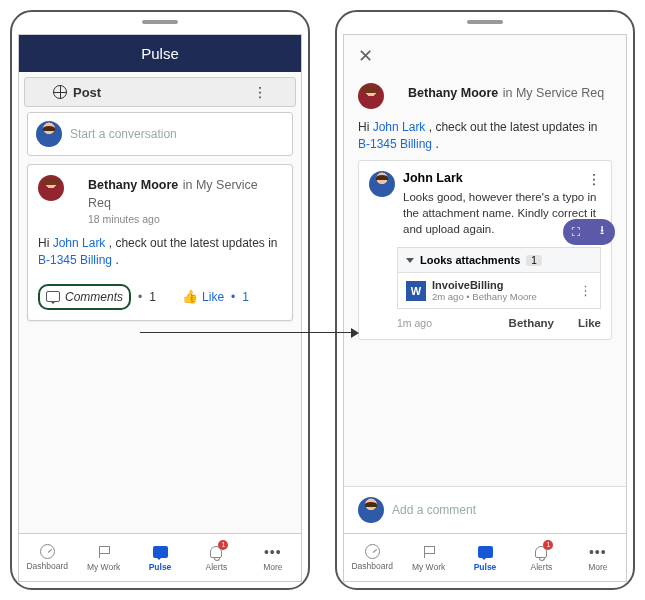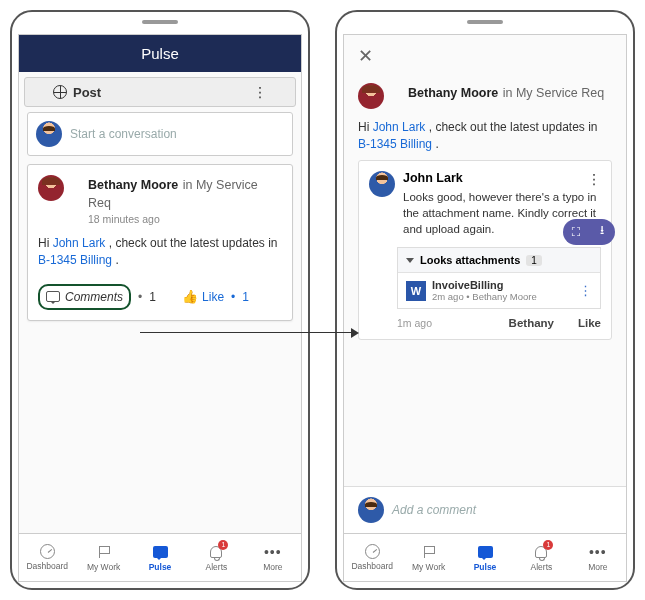"Add a comment" .add-comment { font-style: italic -> none }
